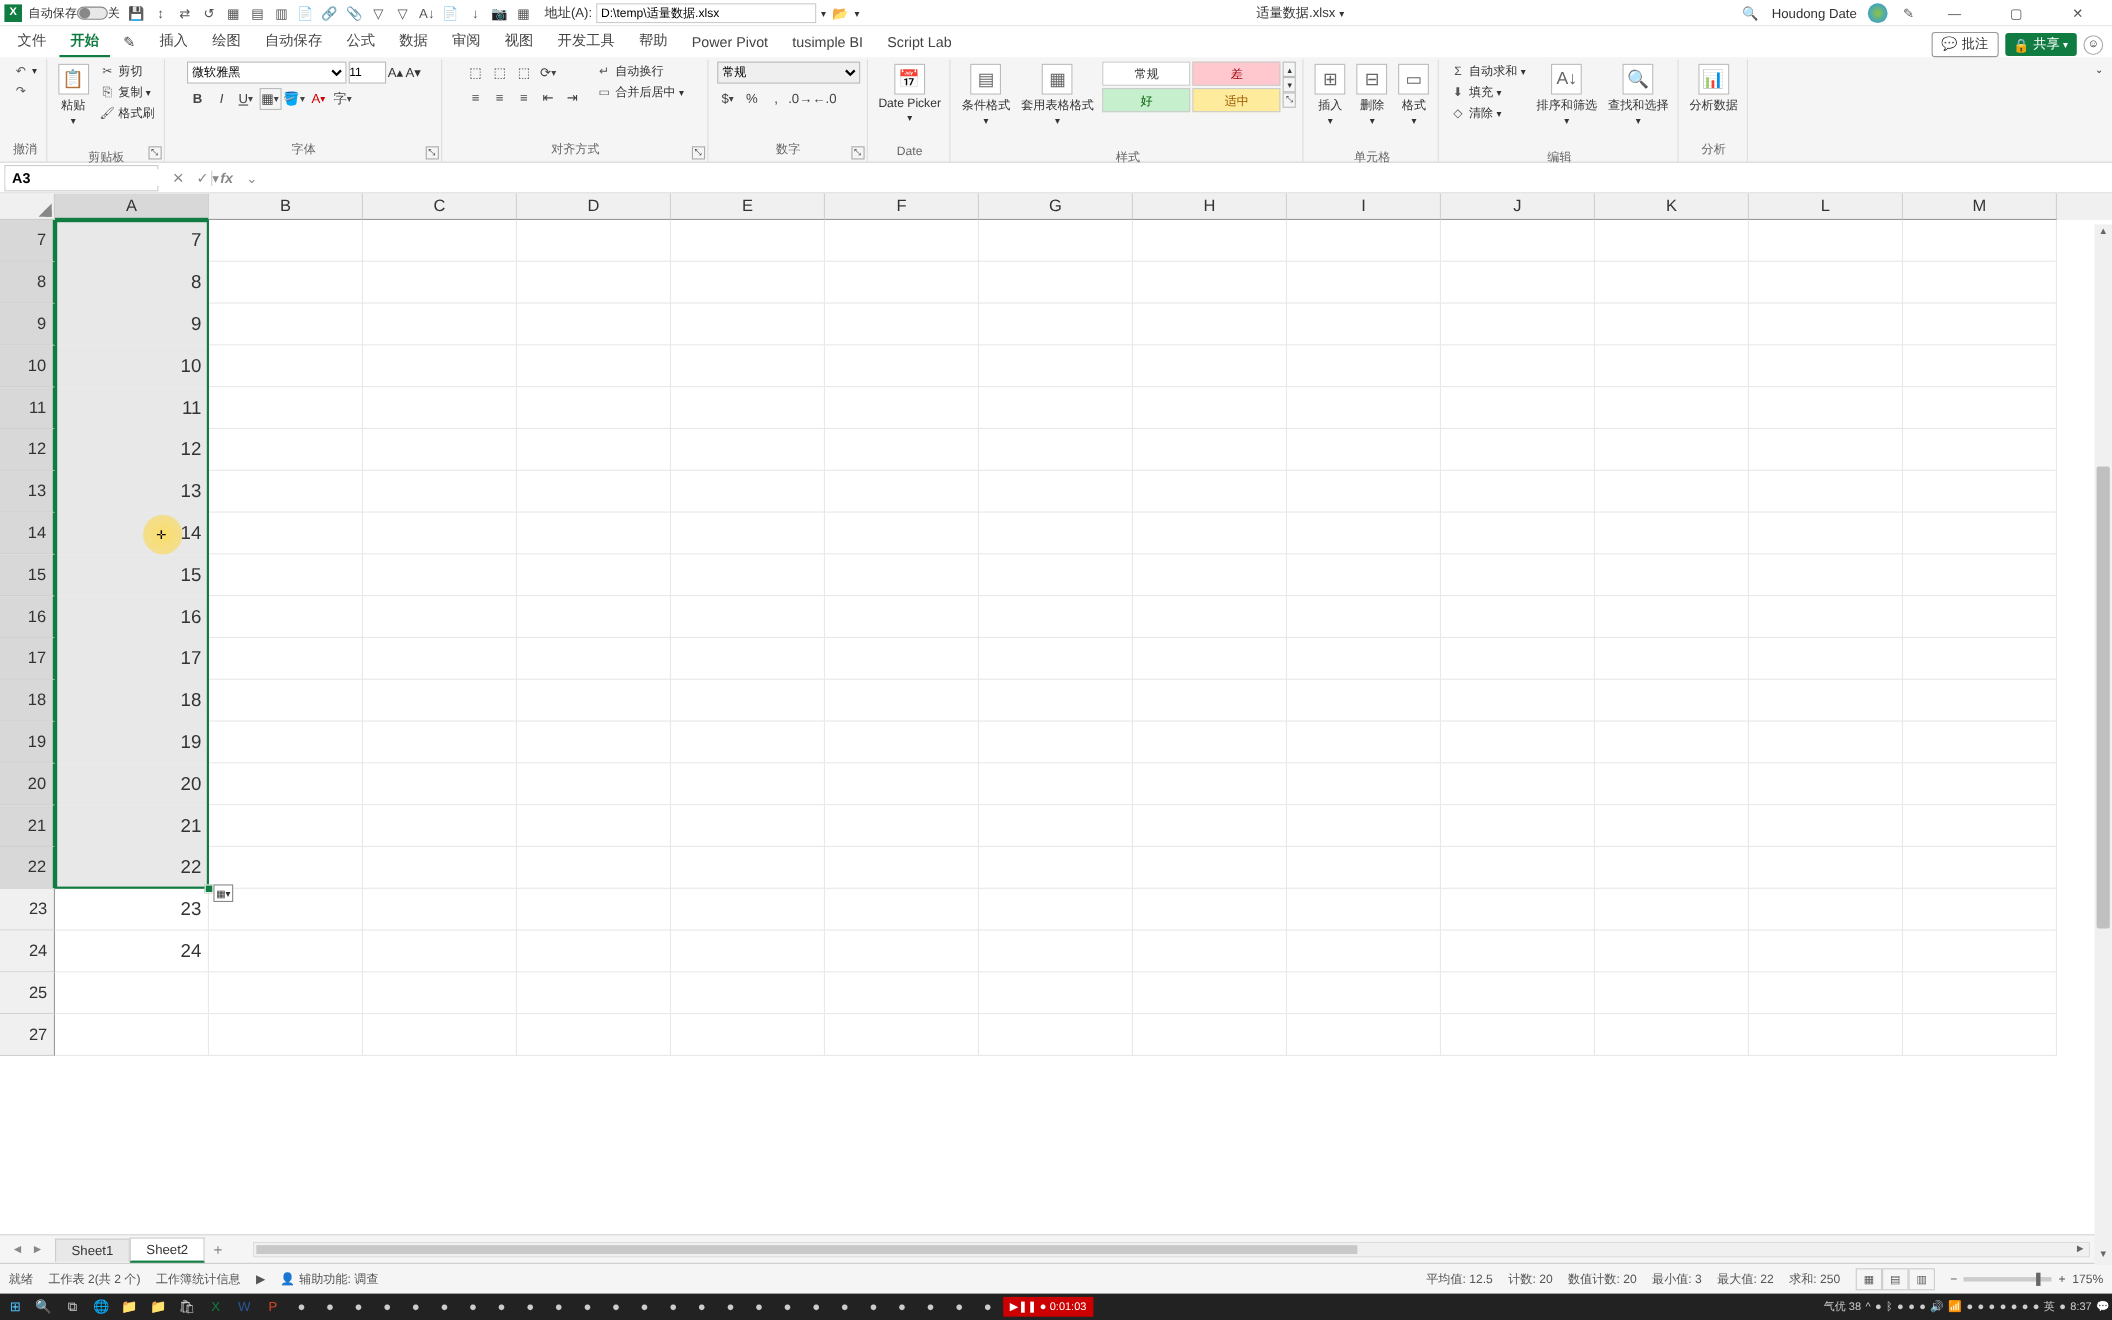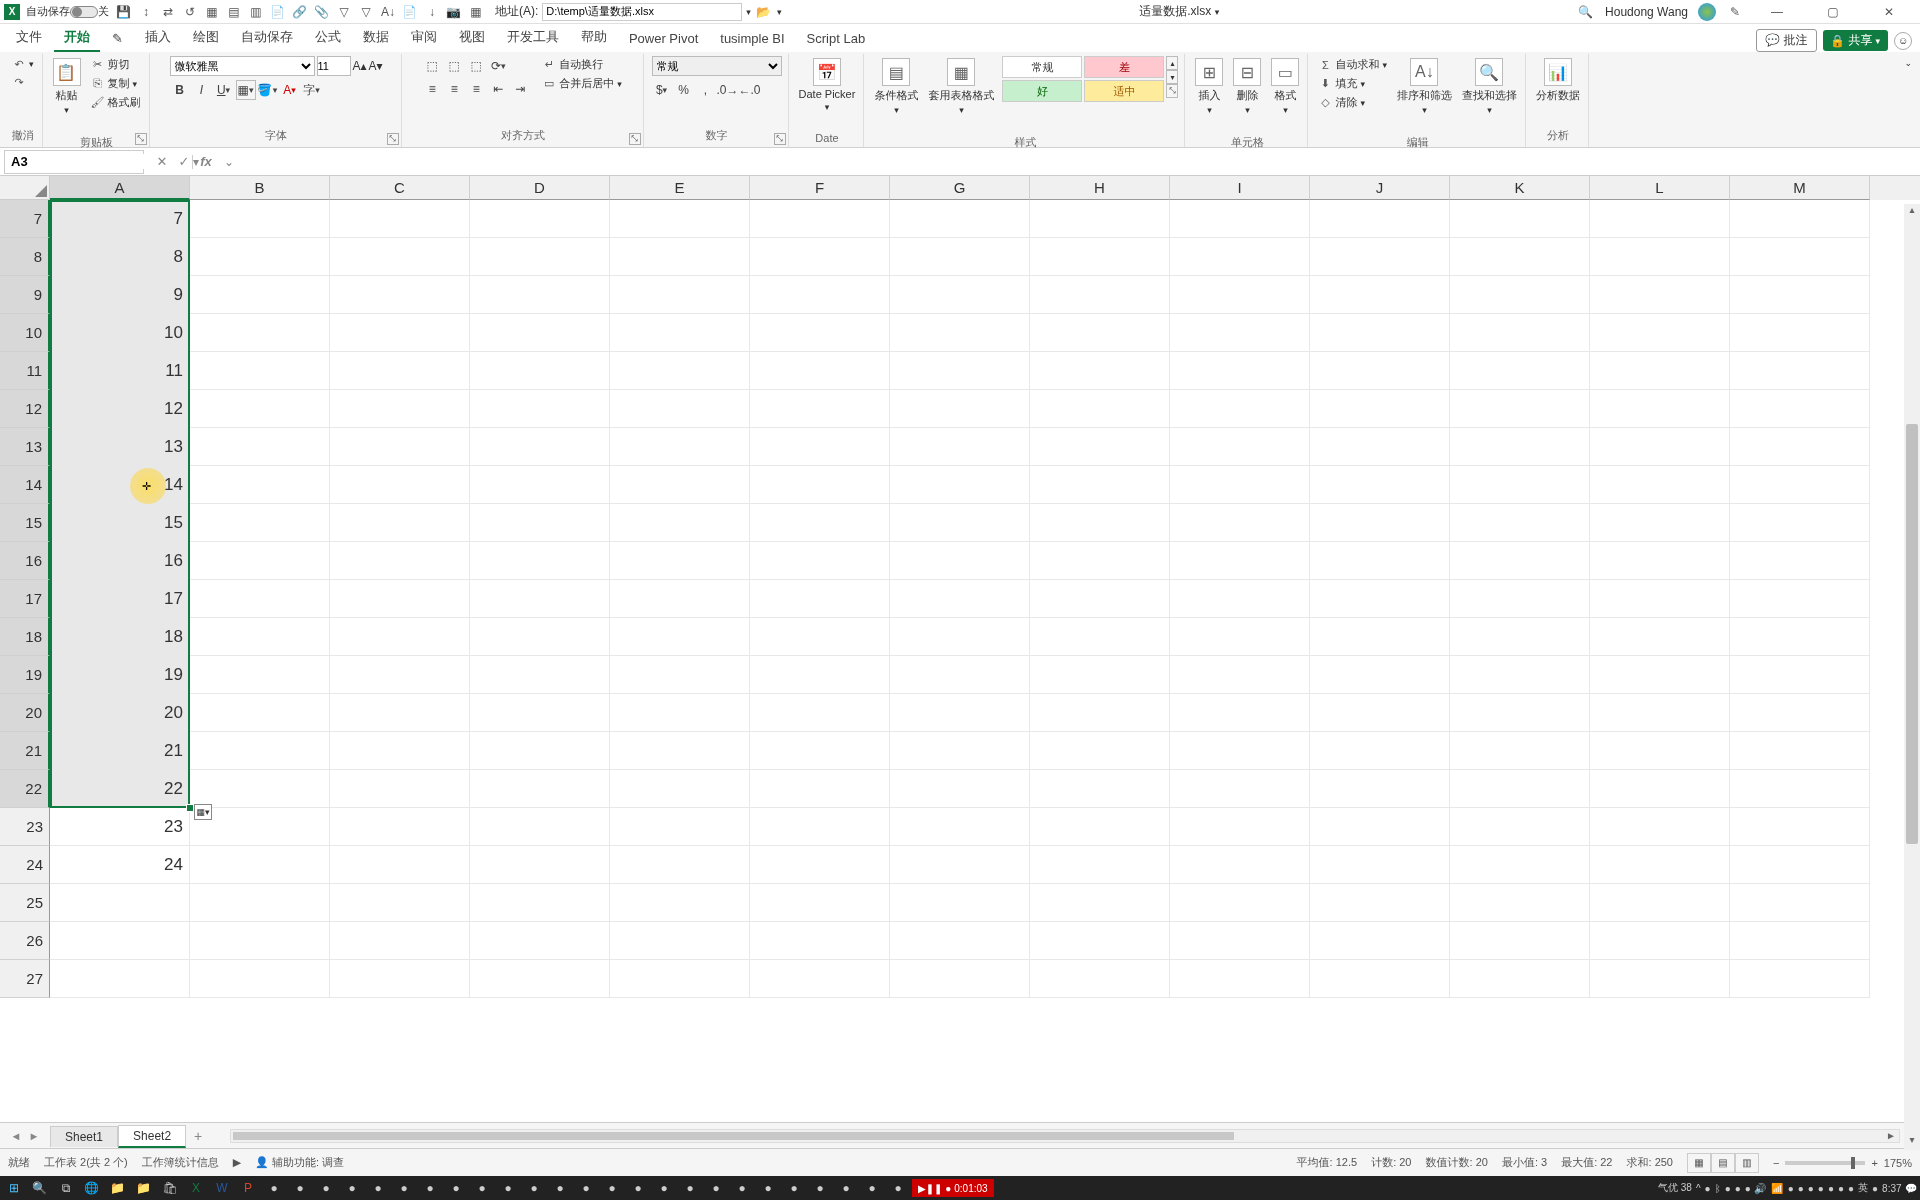"Houdong Wang" span { text: Wang -> Date }
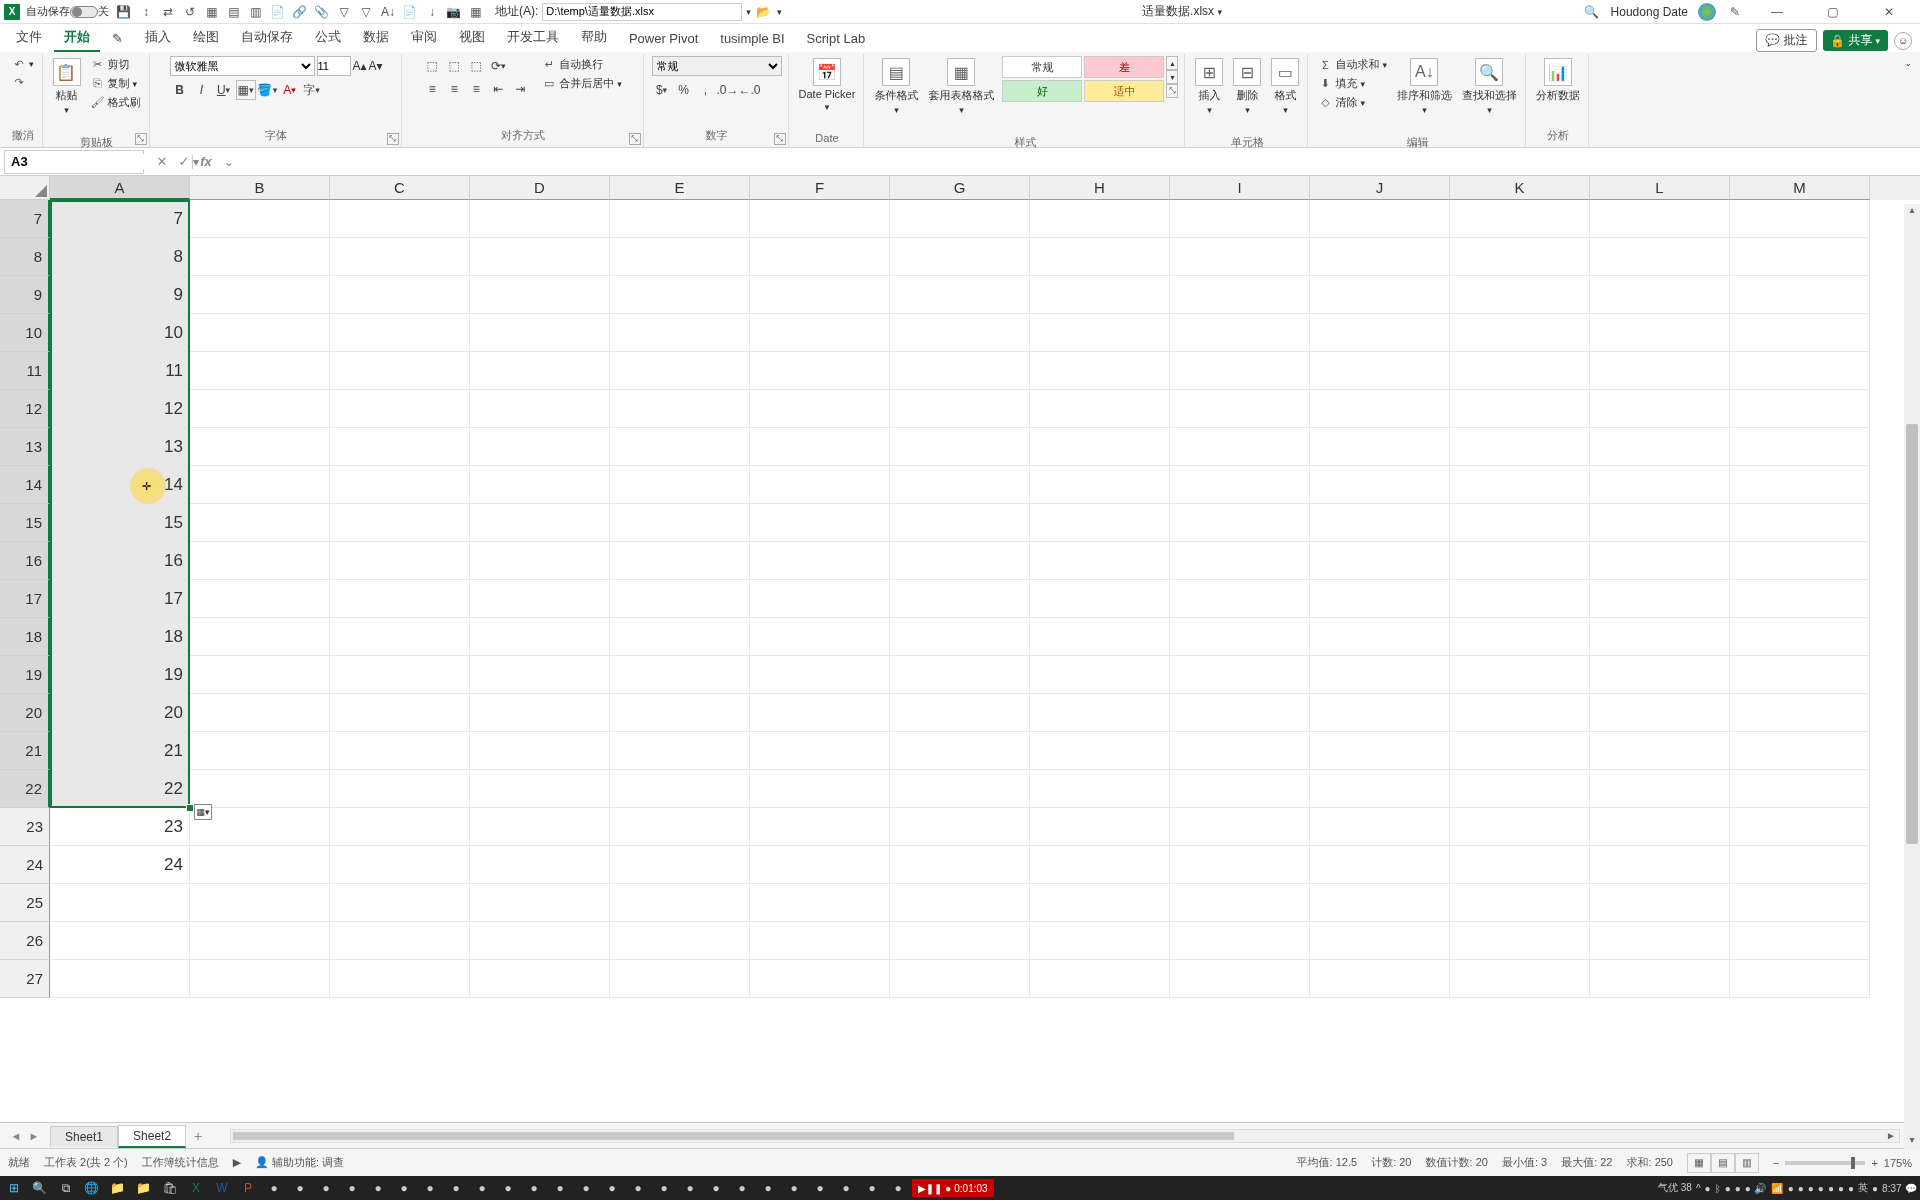"26" div.row { html: <div> <div>26</div> <div></div> <div></div> <div></div> <div></div> <div></div> <div></div> <div></div> <div></div> <div></div> <div></div> <div></div> <div></div> <div></div> </div> -> none }
